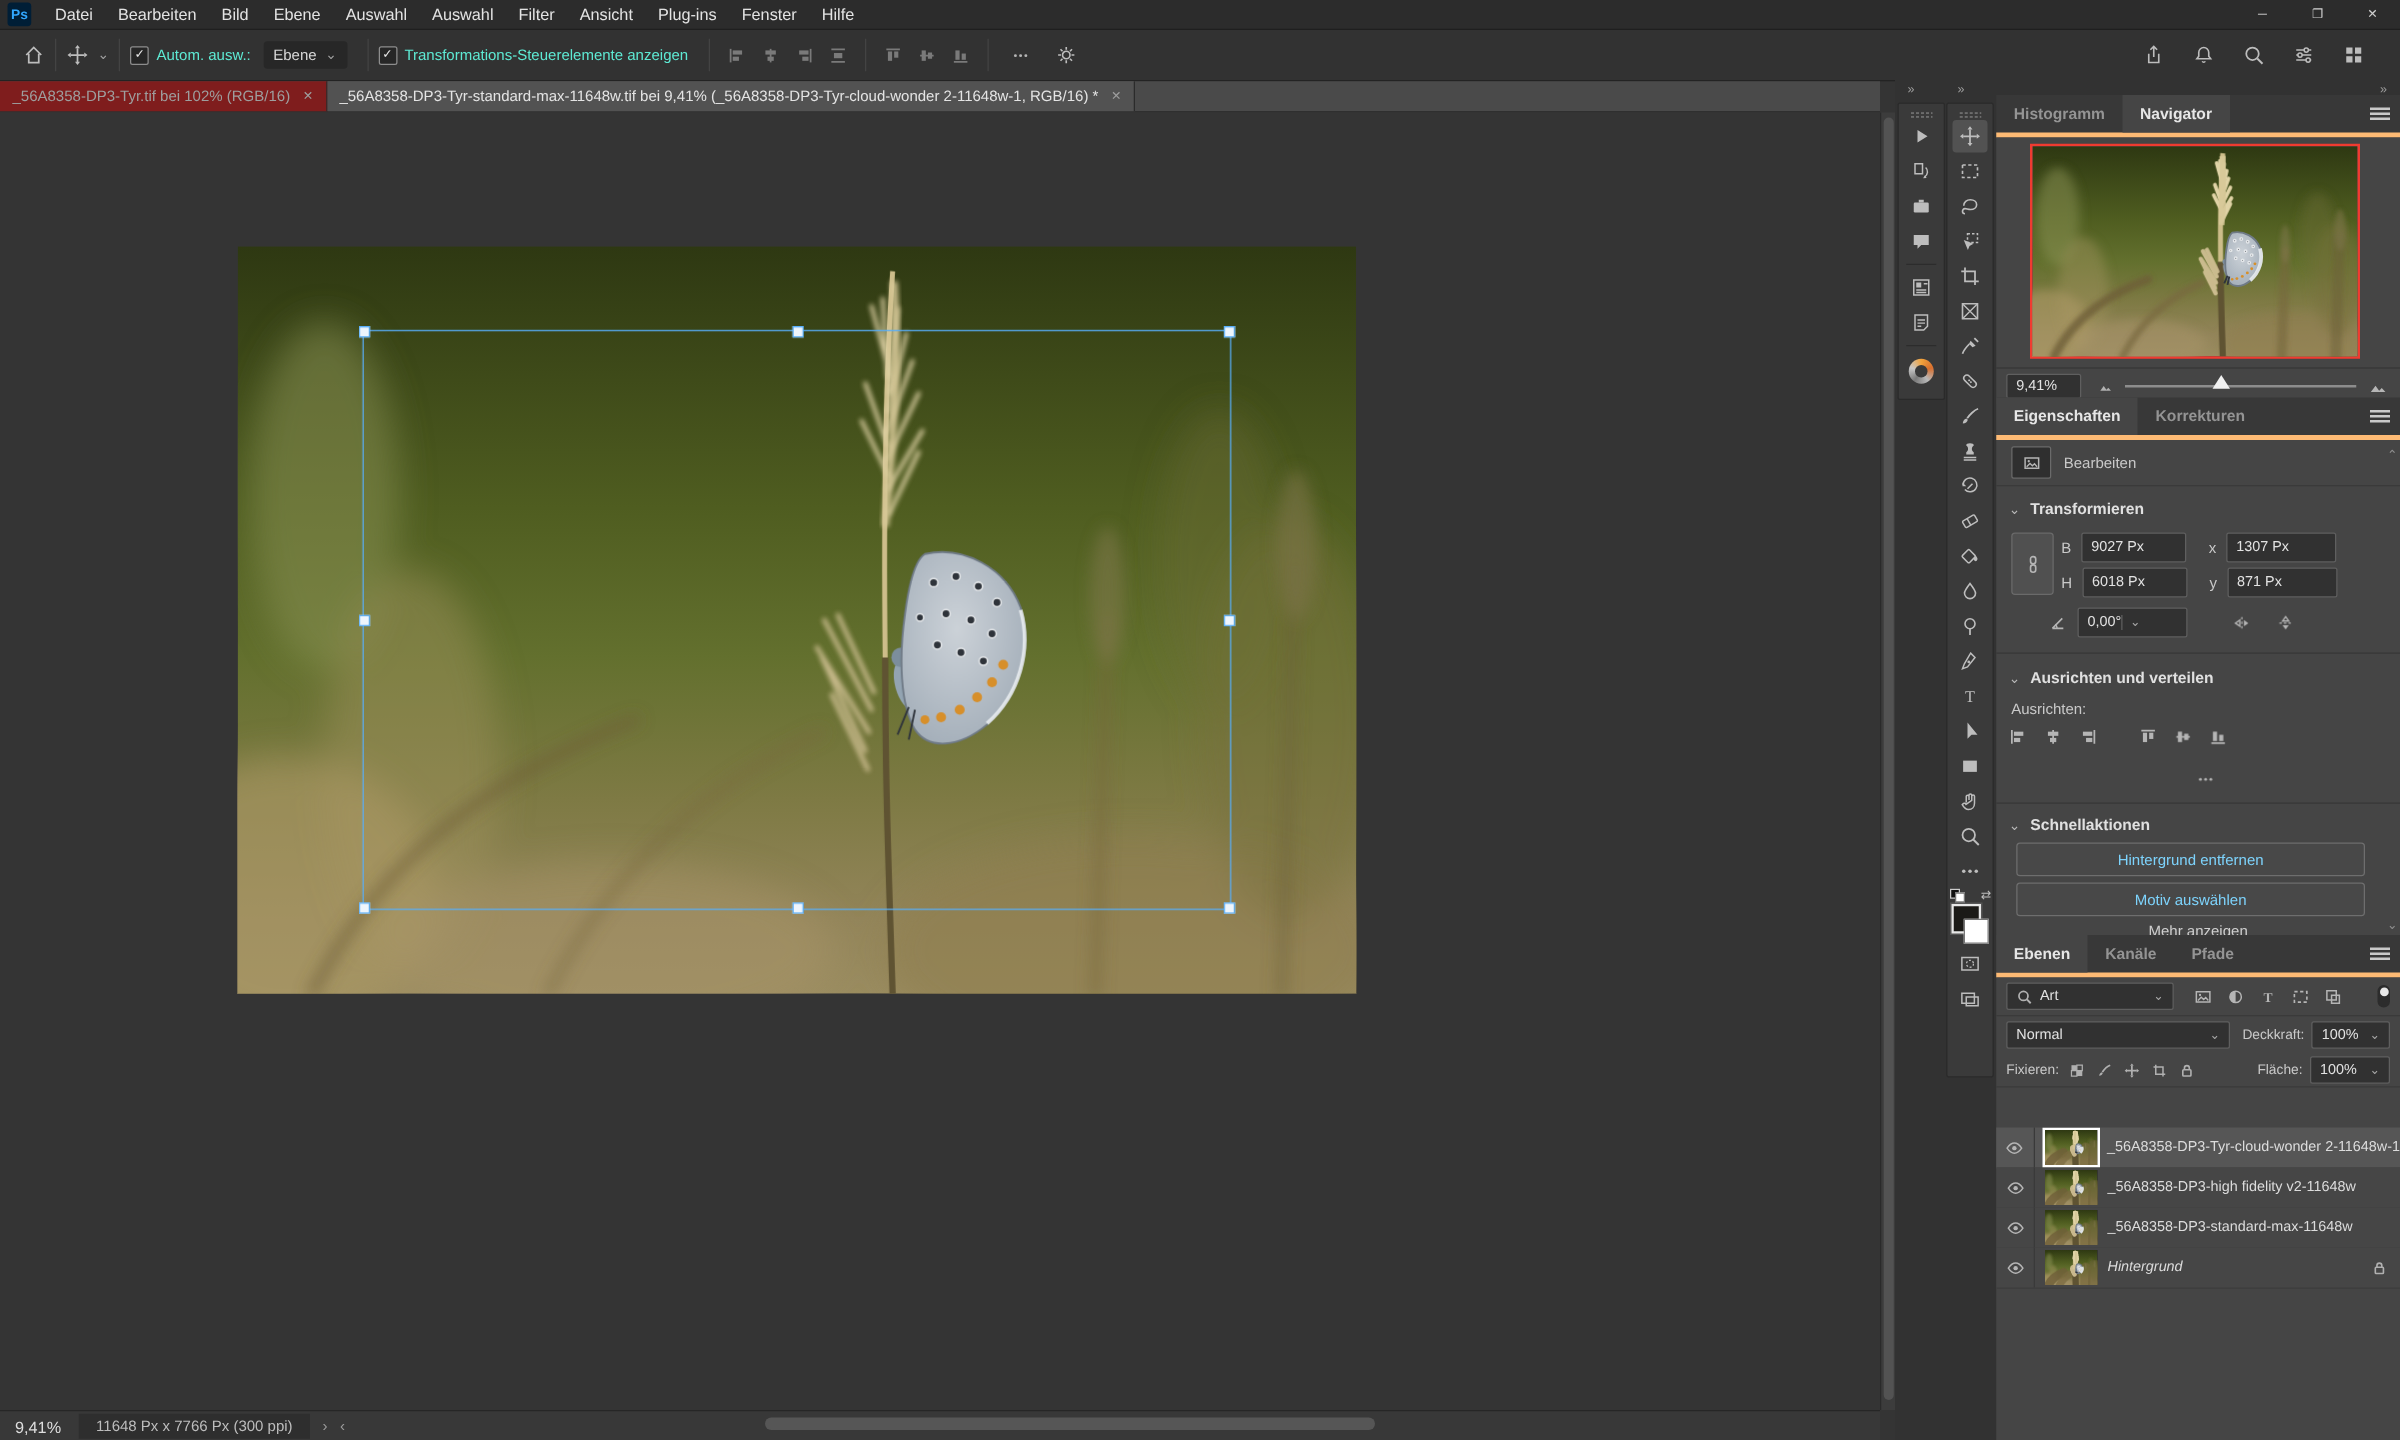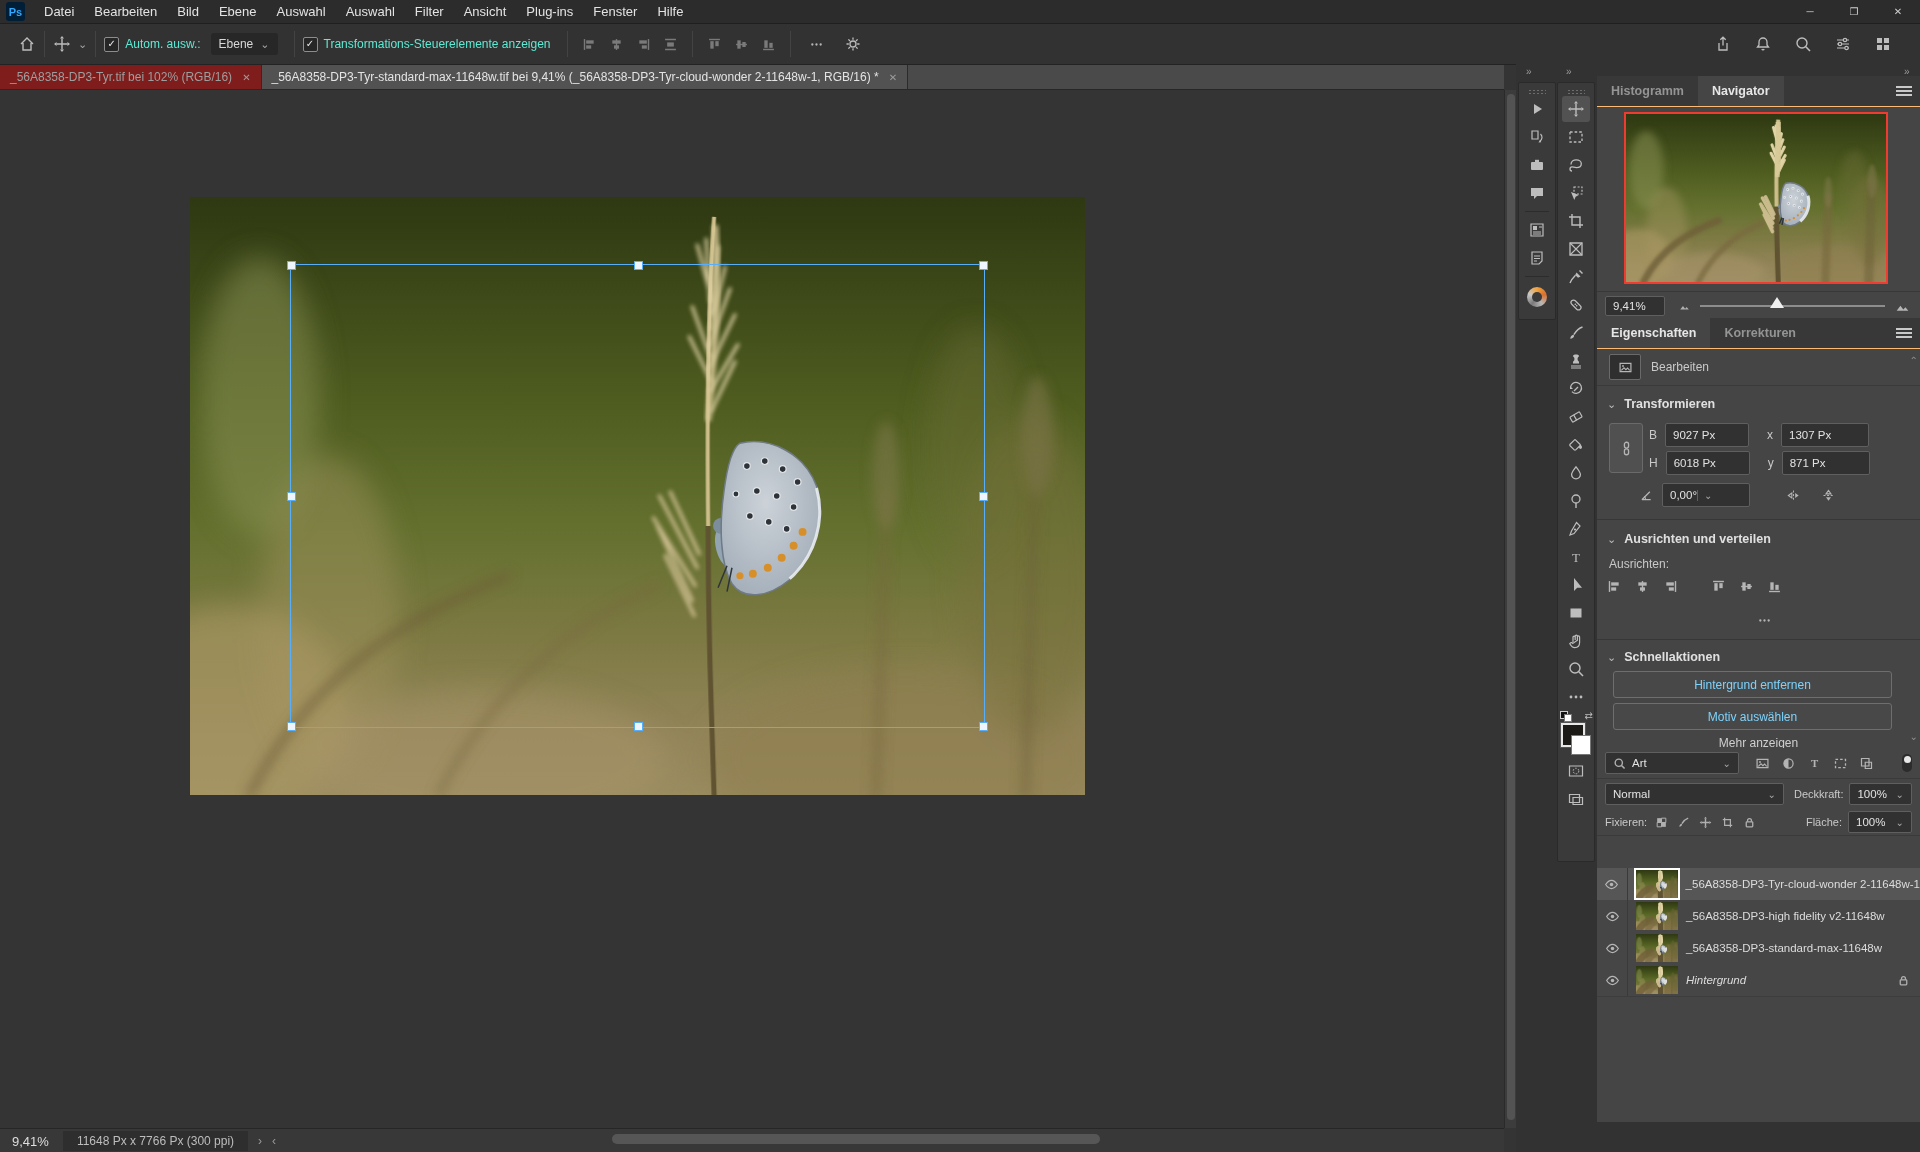"Histogramm" .ptabs { border-bottom: 1px solid #fdba74 -> 4px solid #fdba74 }
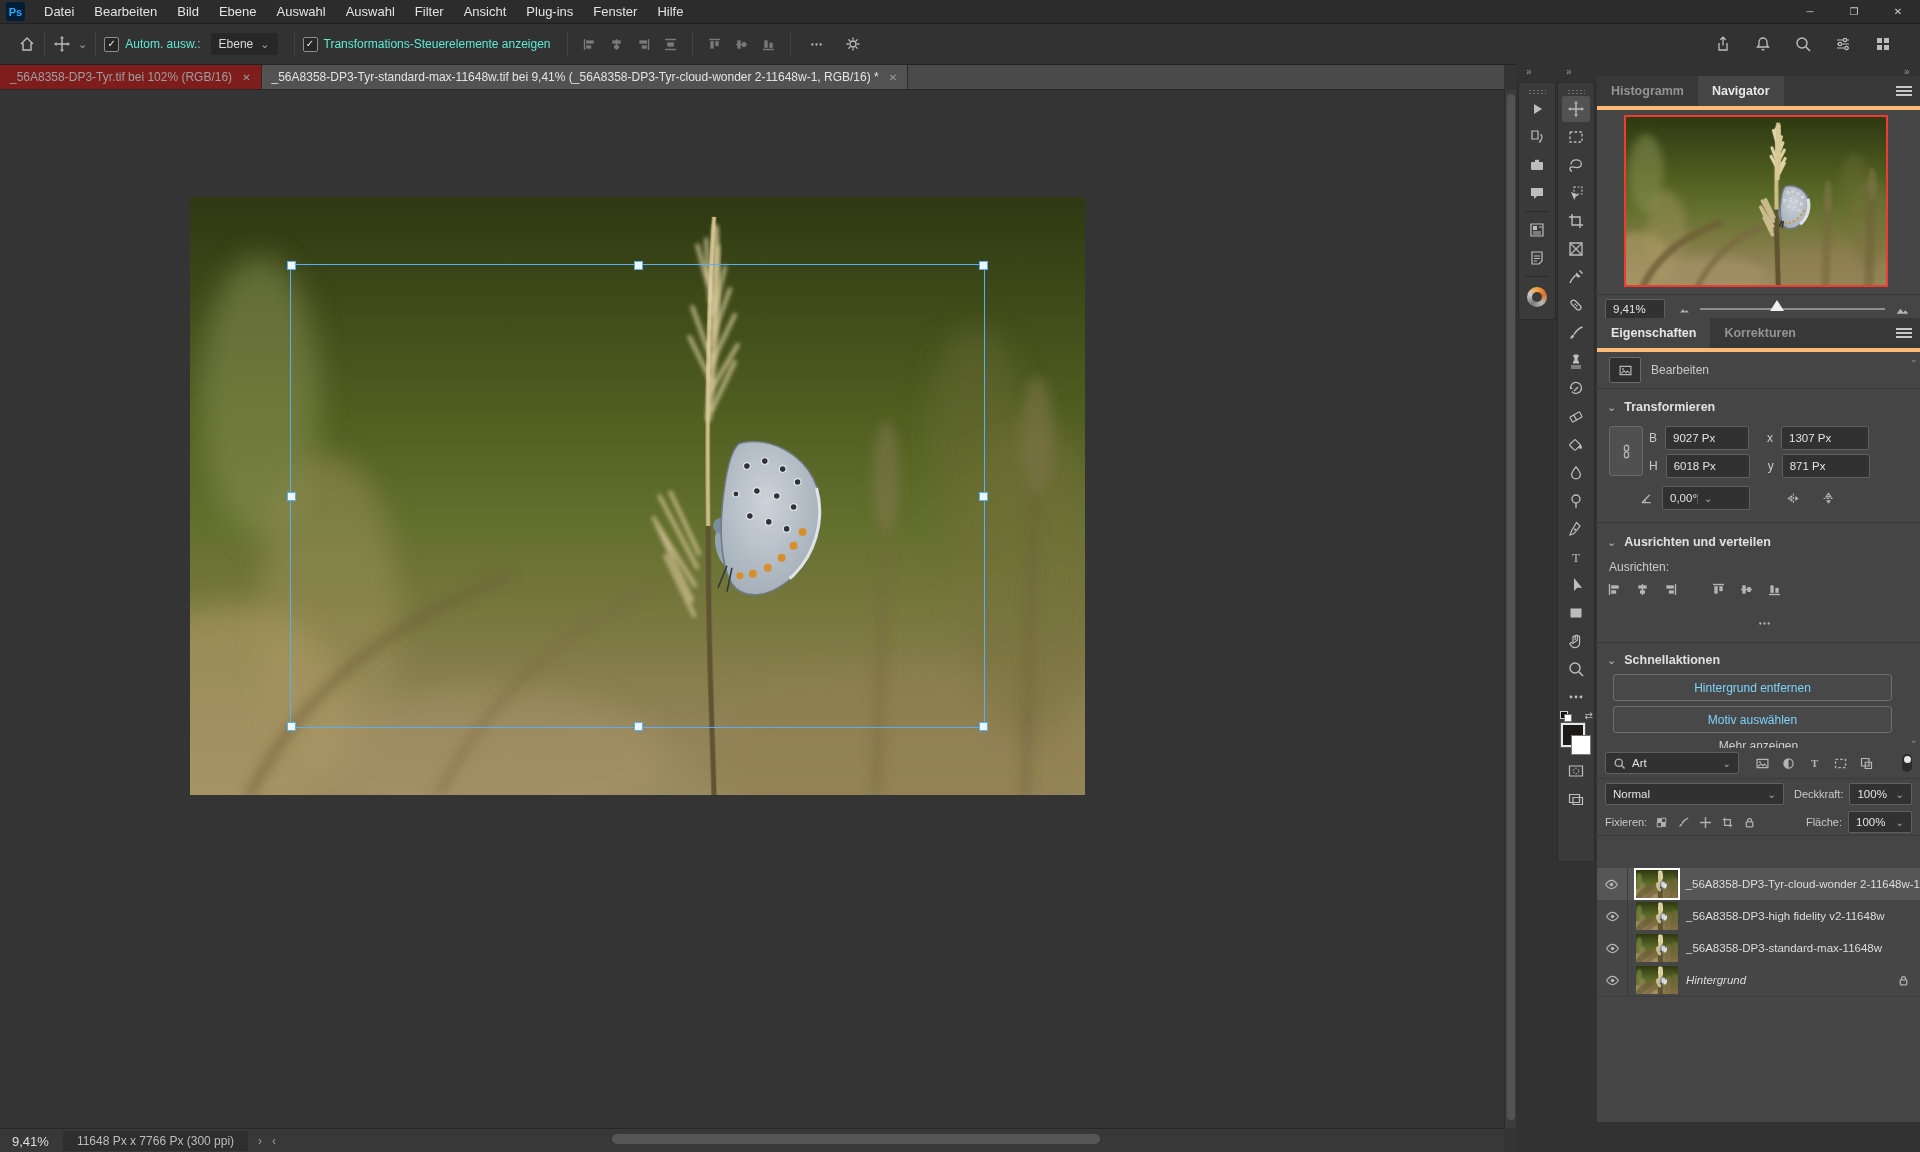"Ebenen" div.ptabs { html: none -> <div> <div>Ebenen</div> <div>Kanäle</div> <div>Pfade</div> <div> <div></div> <div></div> <div></div> </div> </div> }
